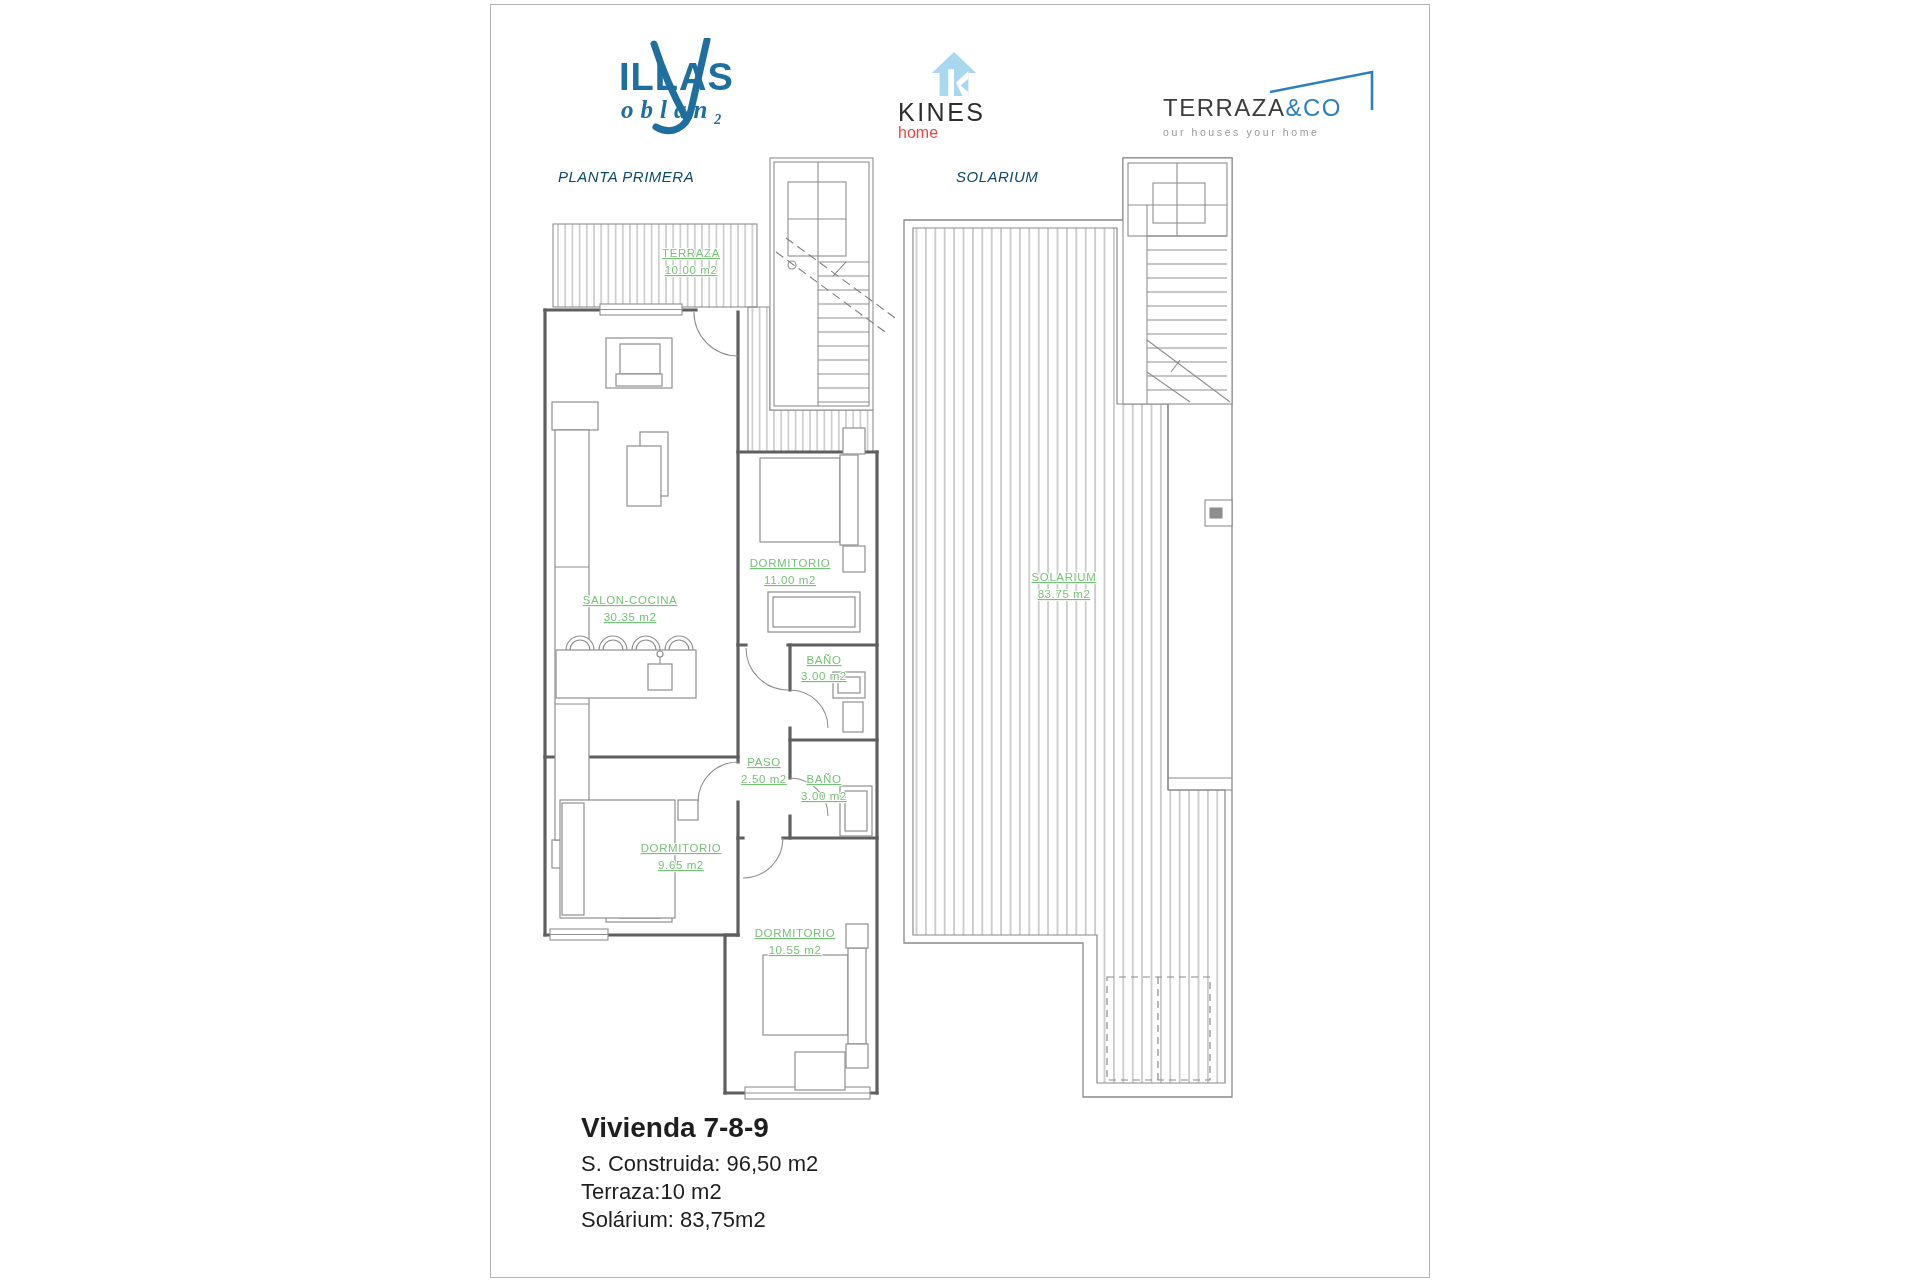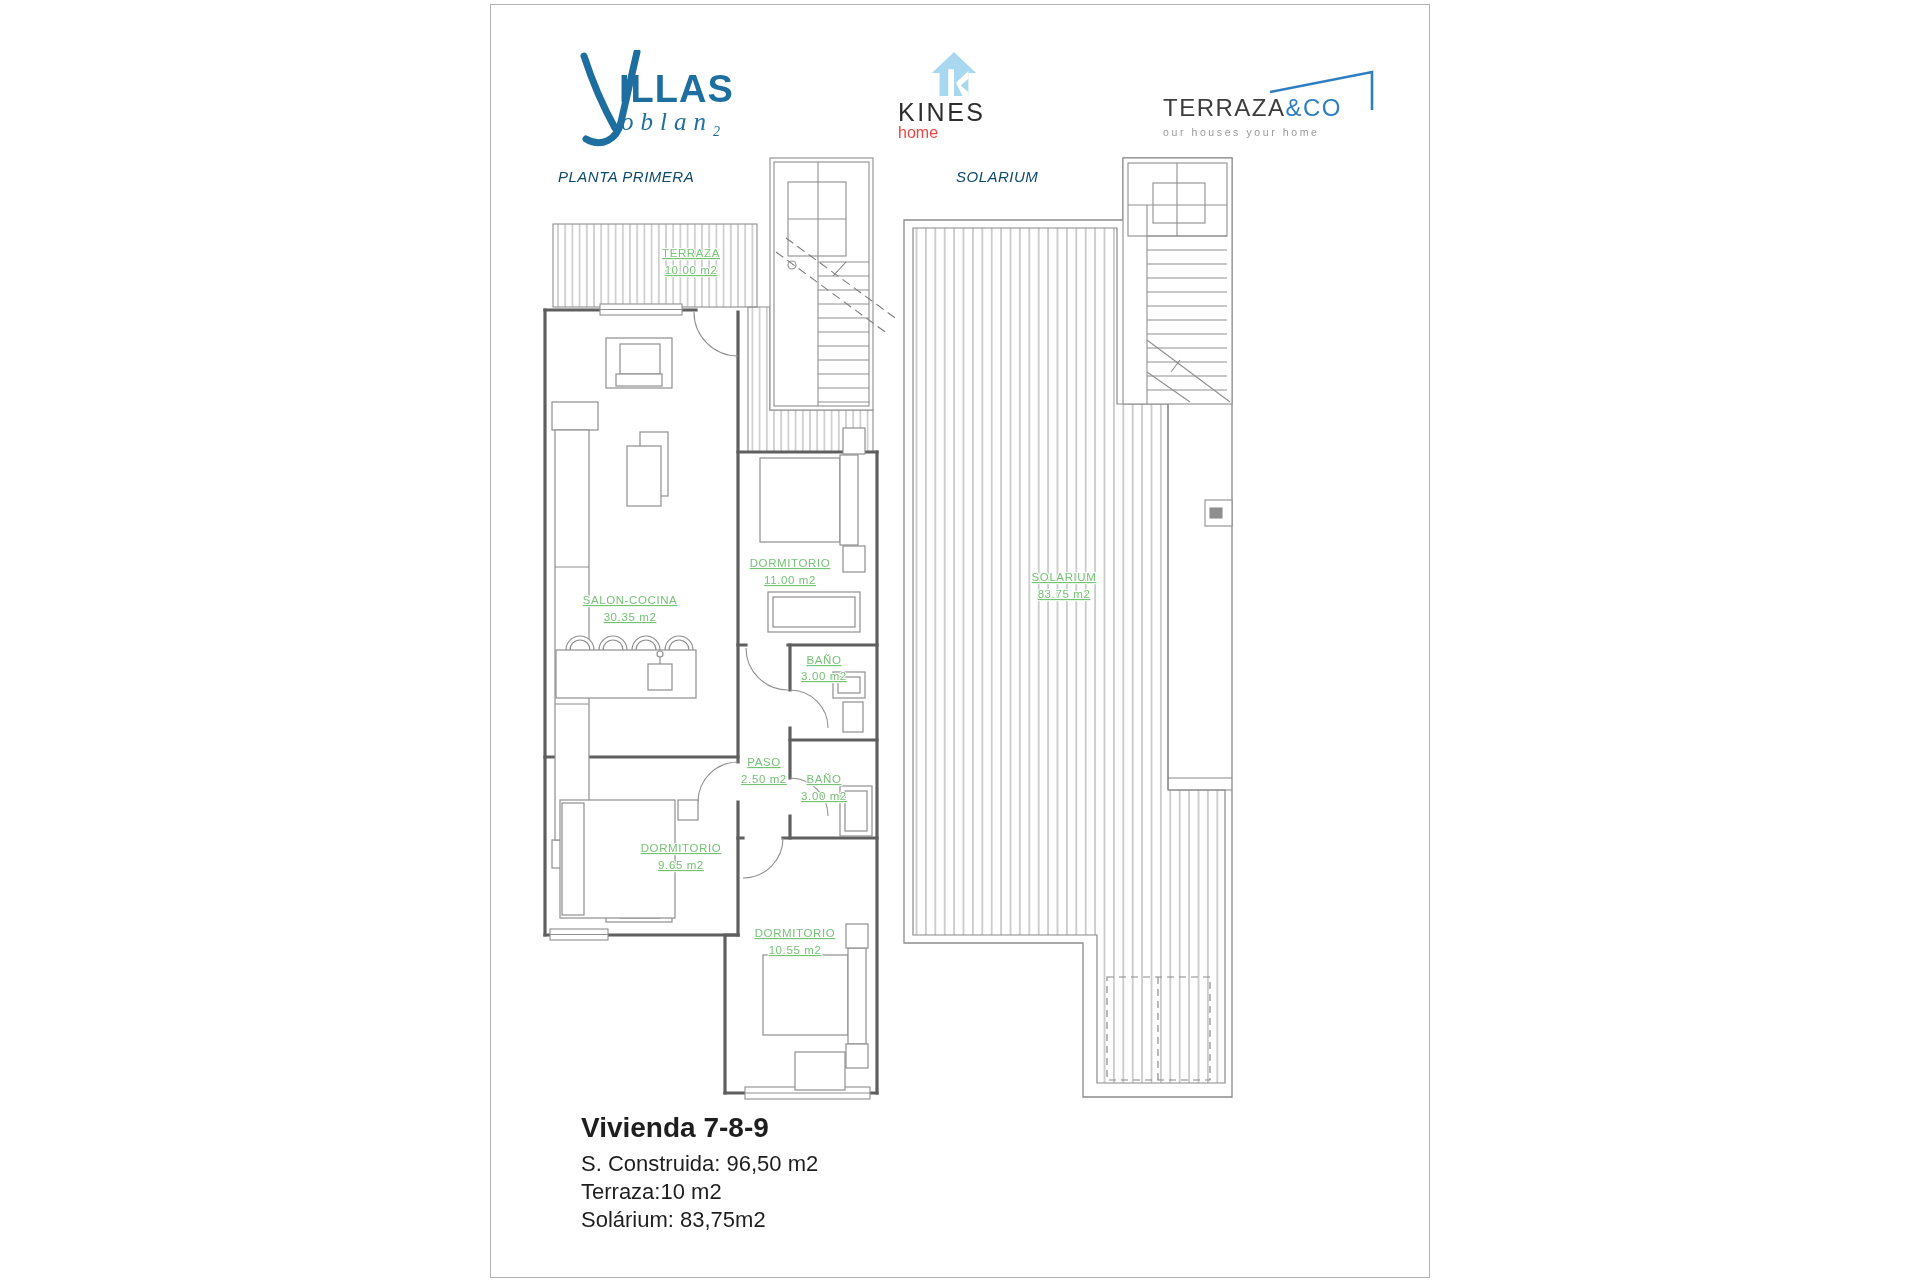"ILLAS" .villas { text-align: none -> center; top: 50px -> 38px }
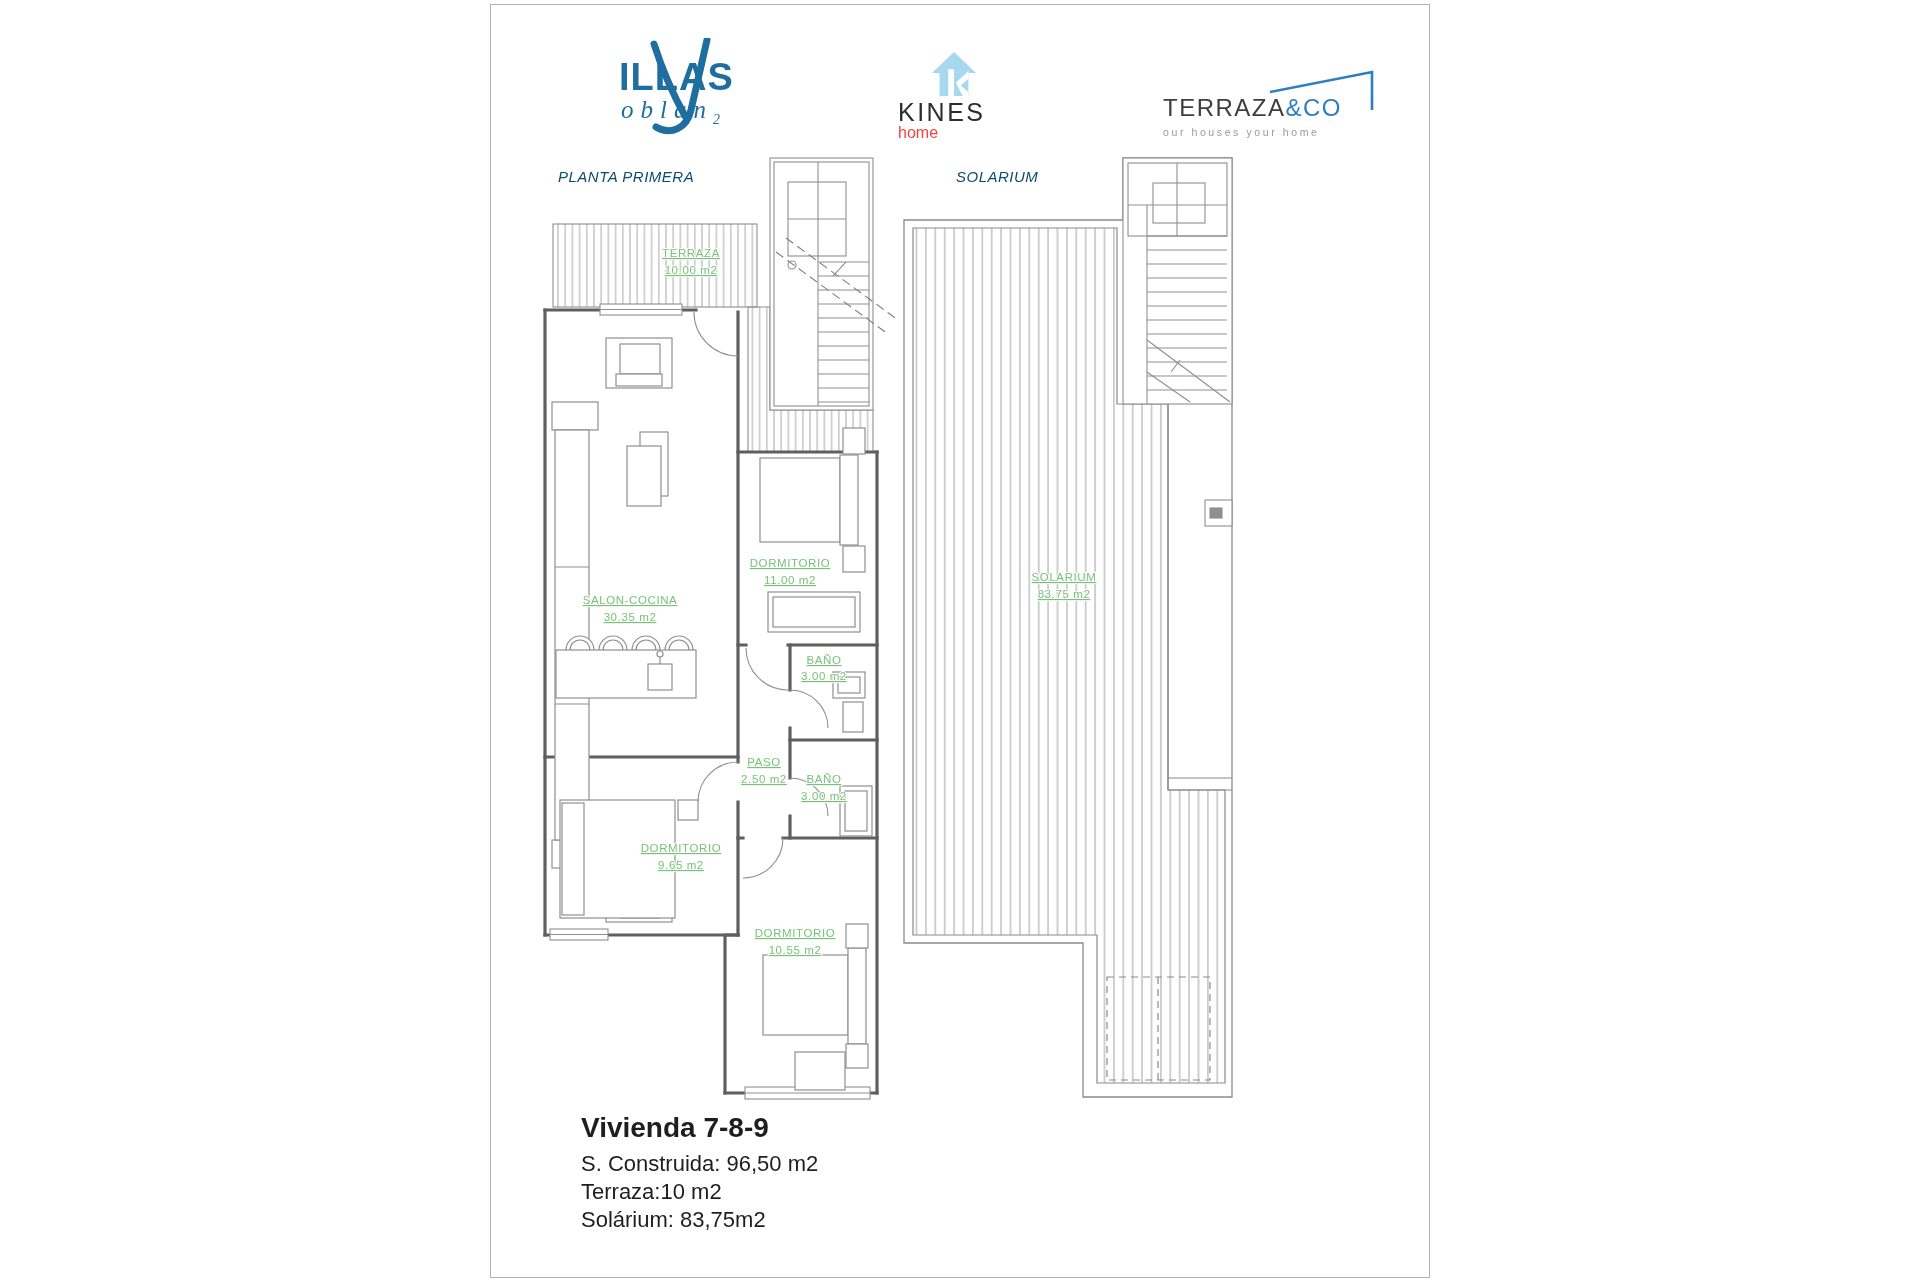"oblan2" .villas .script { font-weight: none -> bold }
